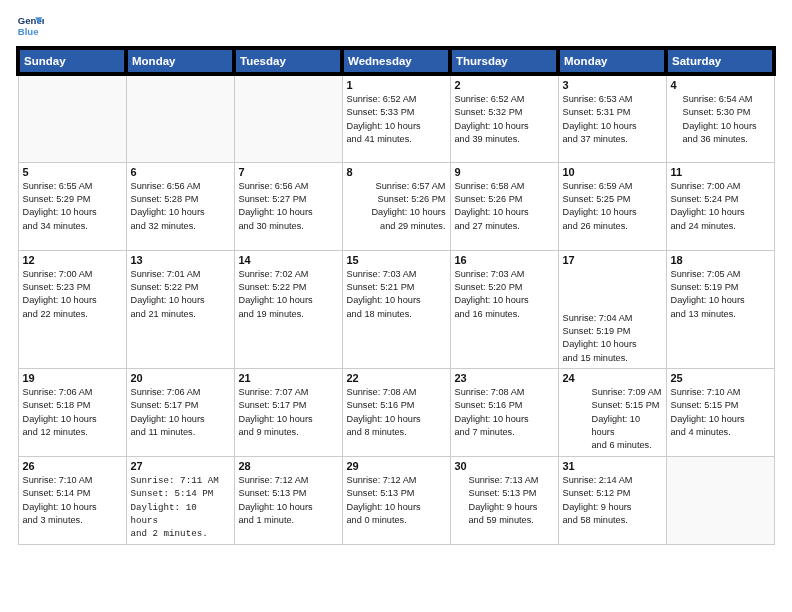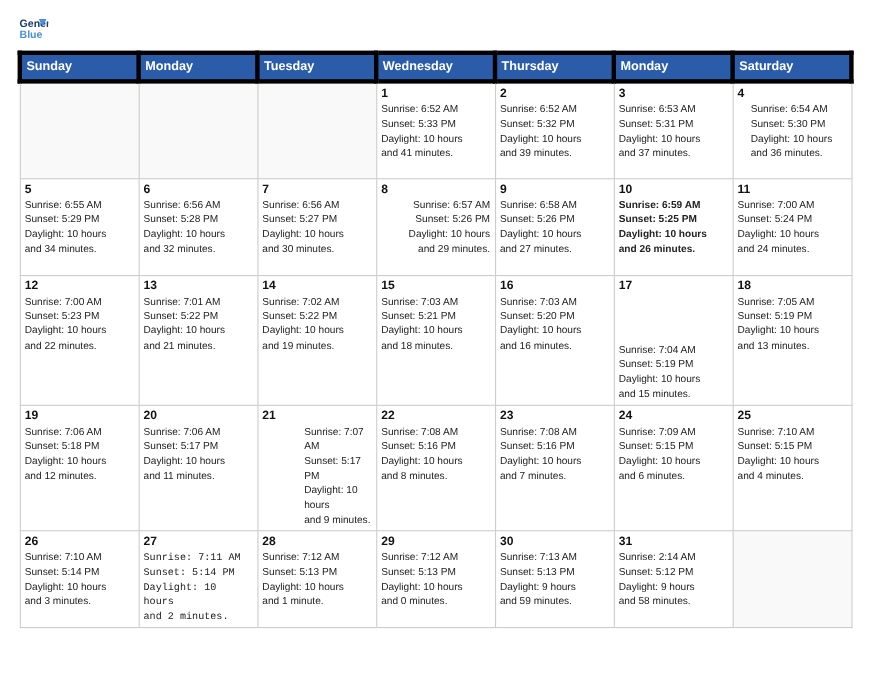"Sunrise: 6:59 AM" div.day-info { font-weight: bold -> none }
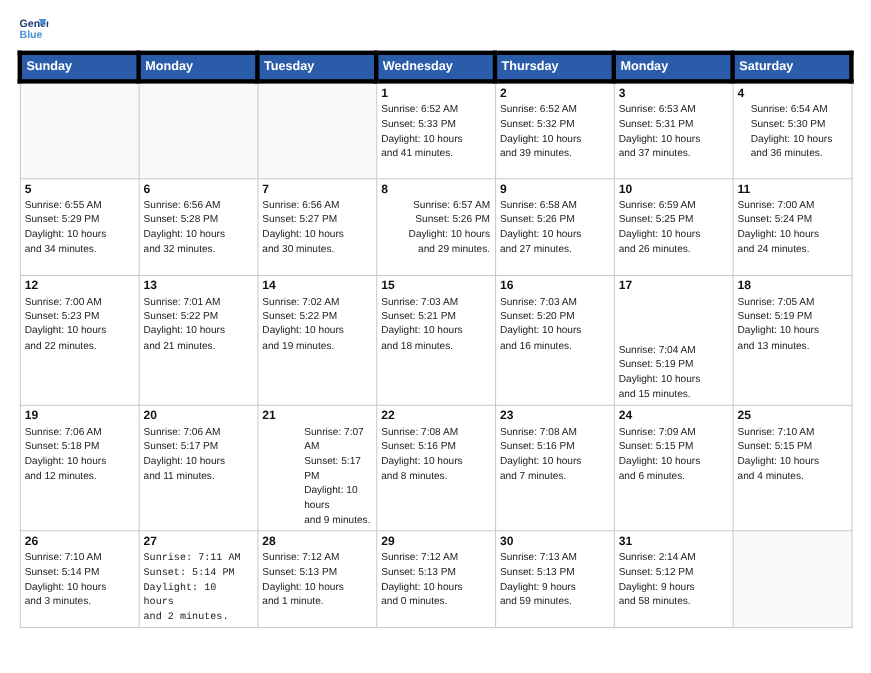"Sunrise: 7:07 AM" div.day-info { margin-left: 38px -> none }
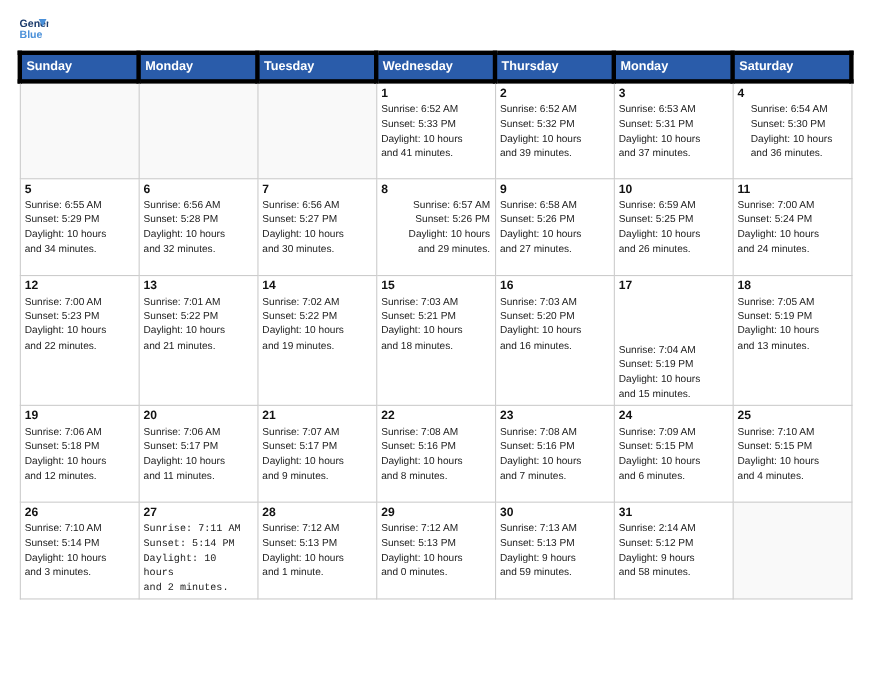"Sunrise: 7:09 AM" div.day-info { margin-left: none -> 29px }
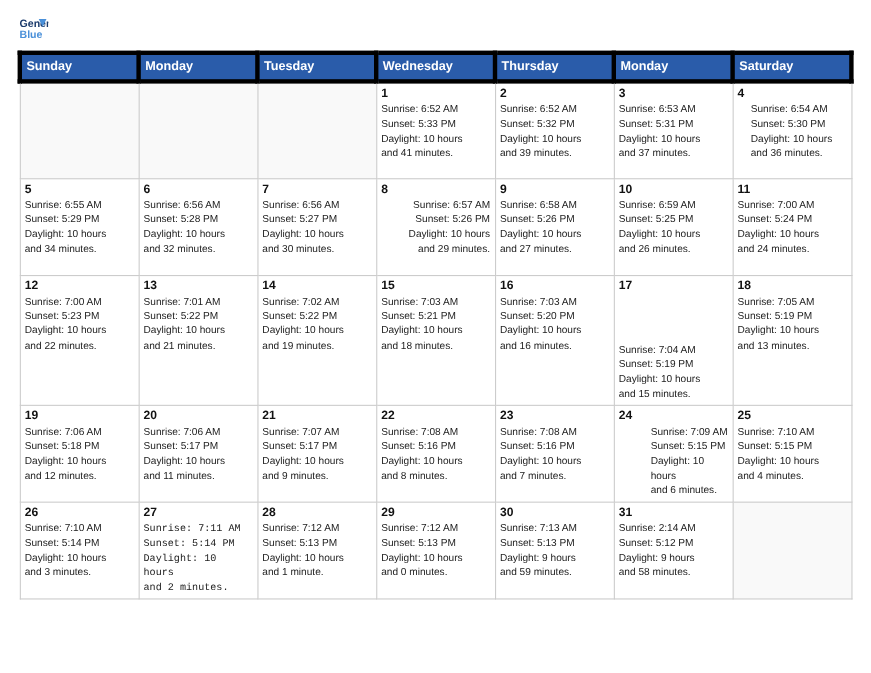"Sunrise: 7:13 AM" div.day-info { margin-left: none -> 14px }
